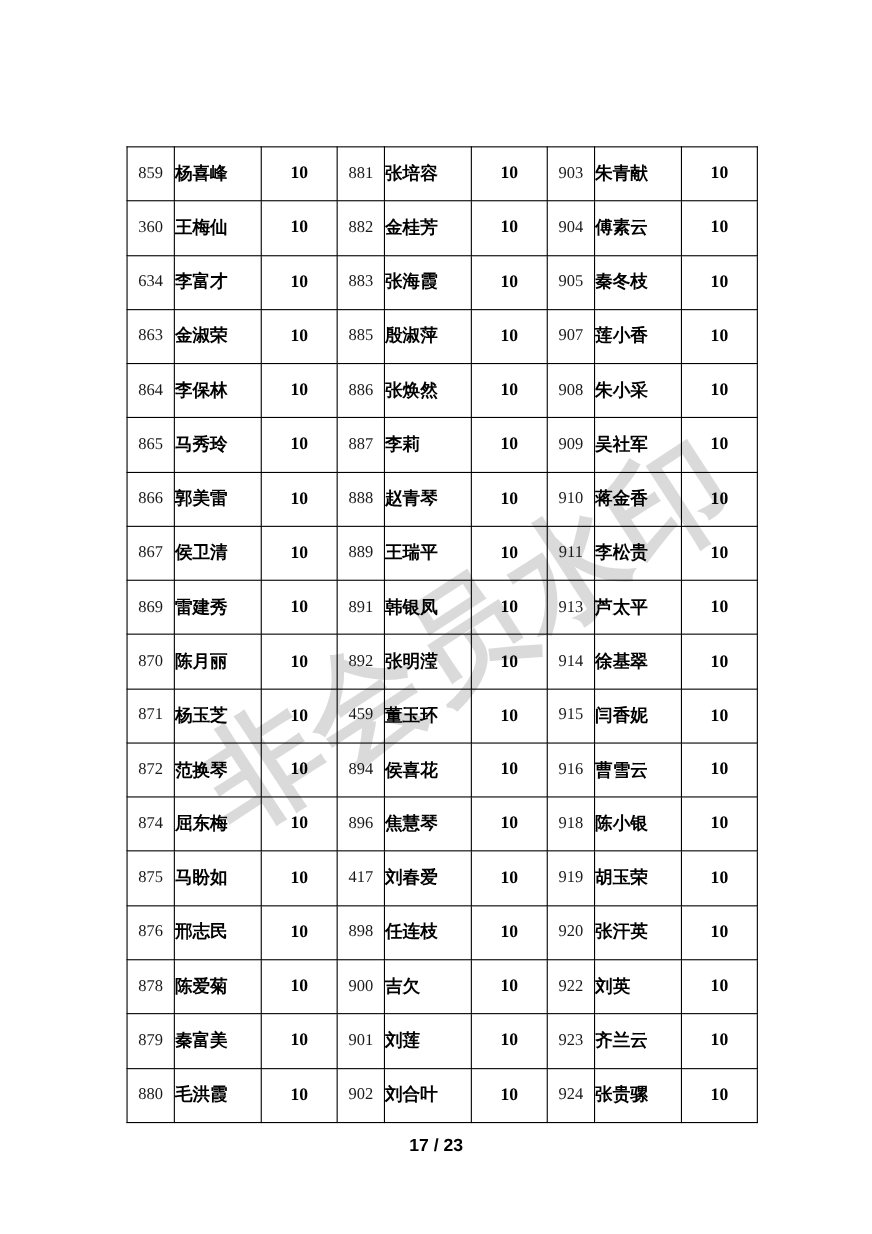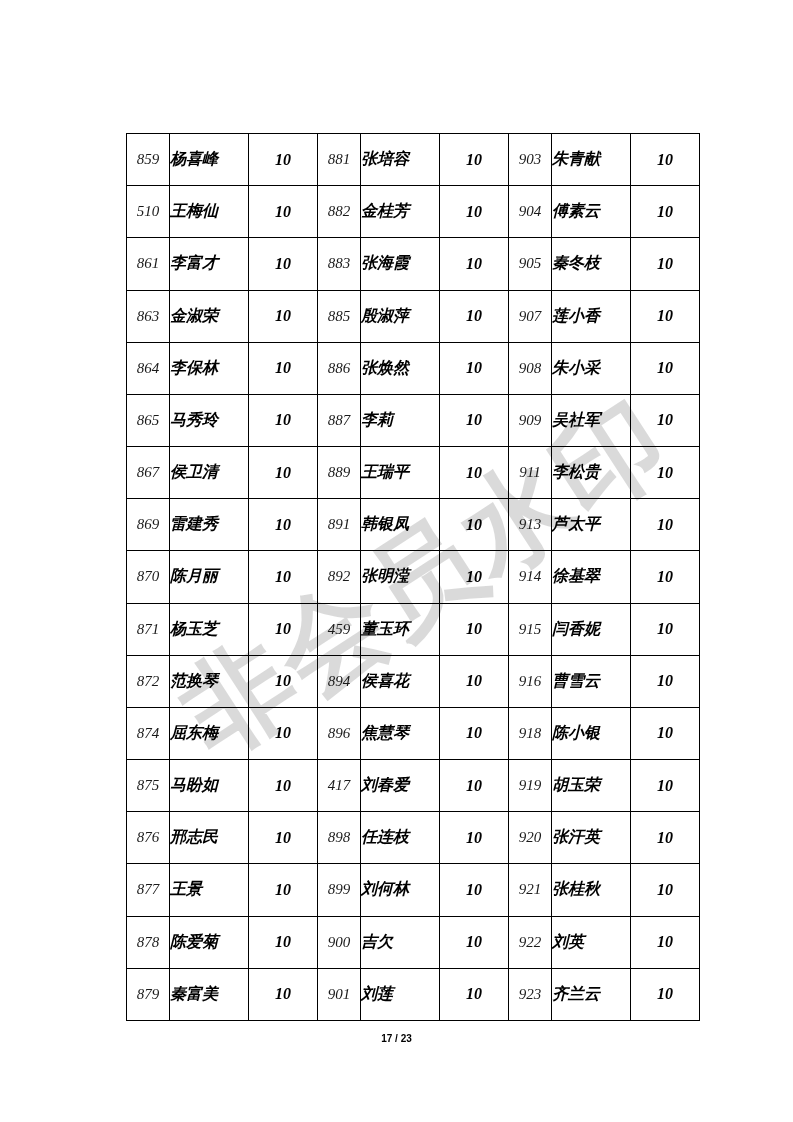"859" table.roster { font-style: italic -> none; left: 126px -> 115px }
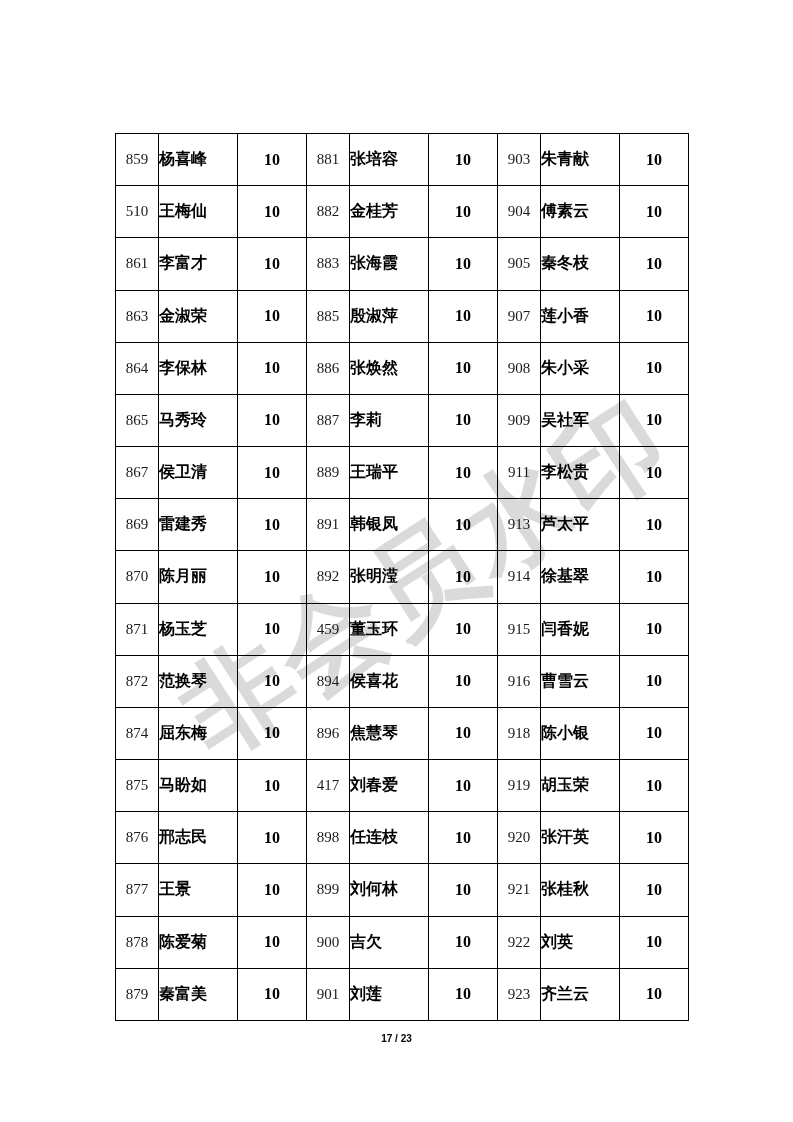"510" td.id-cell { text: 510 -> 360 }
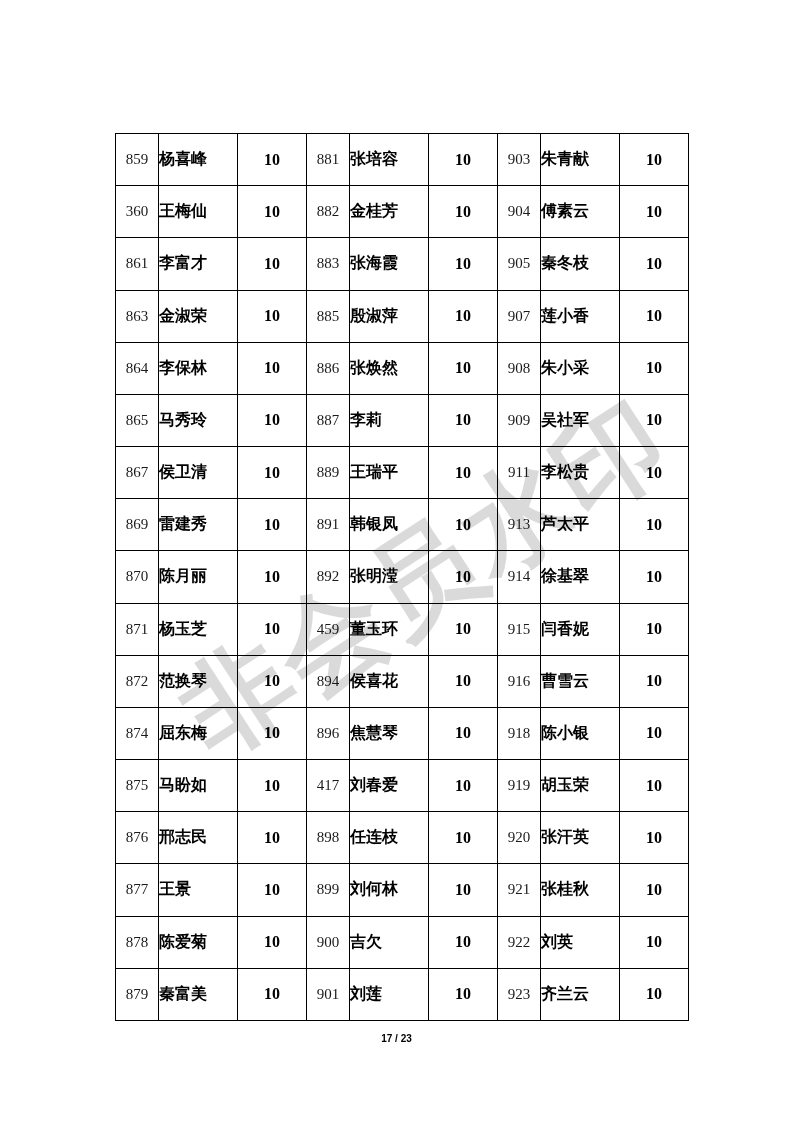"861" td.id-cell { text: 861 -> 634 }
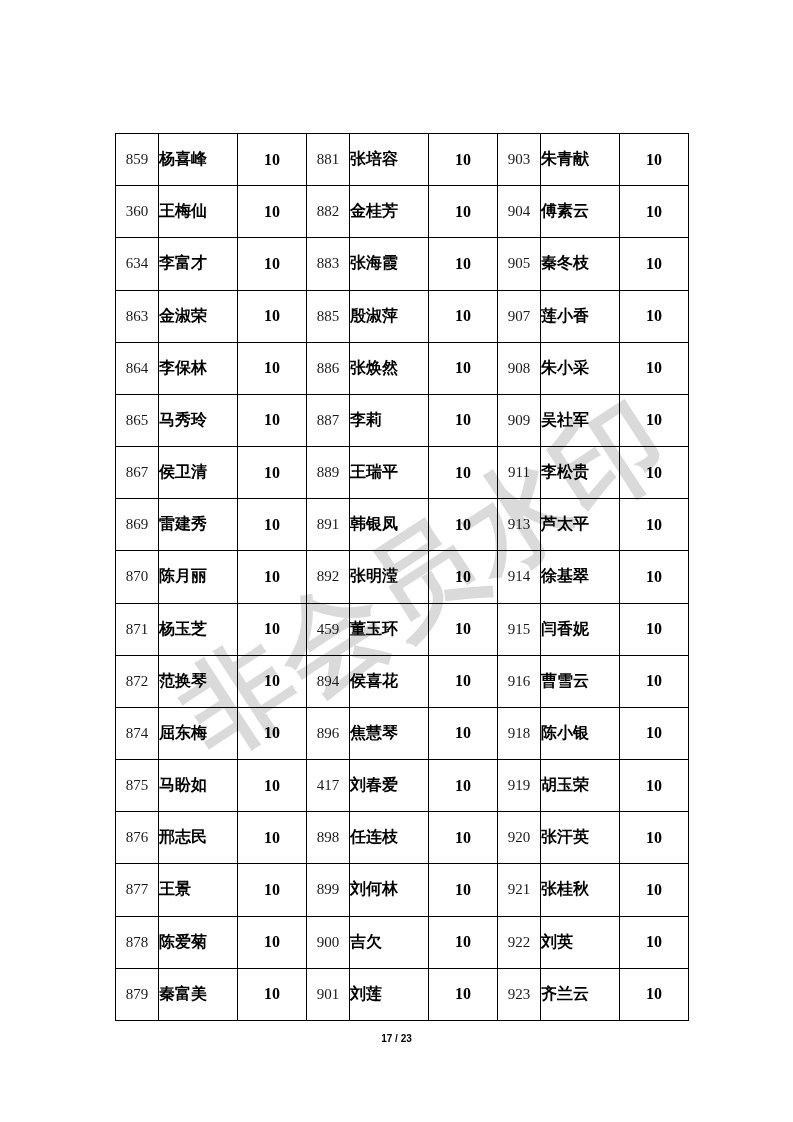"866" tr { html: none -> <tr> <td>866</td> <td>郭美雷</td> <td>10</td> <td>888</td> <td>赵青琴</td> <td>10</td> <td>910</td> <td>蒋金香</td> <td>10</td> </tr> }
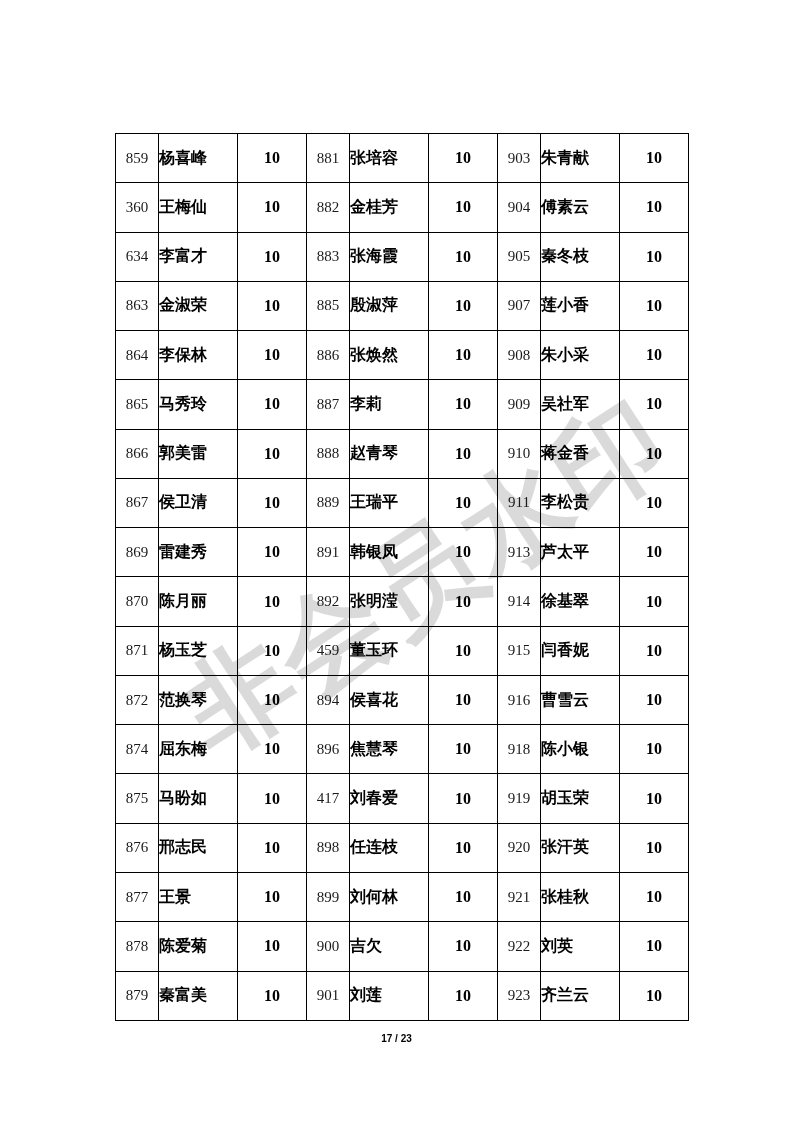"877" tr { html: <tr> <td>877</td> <td>王景</td> <td>10</td> <td>899</td> <td>刘何林</td> <td>10</td> <td>921</td> <td>张桂秋</td> <td>10</td> </tr> -> none }
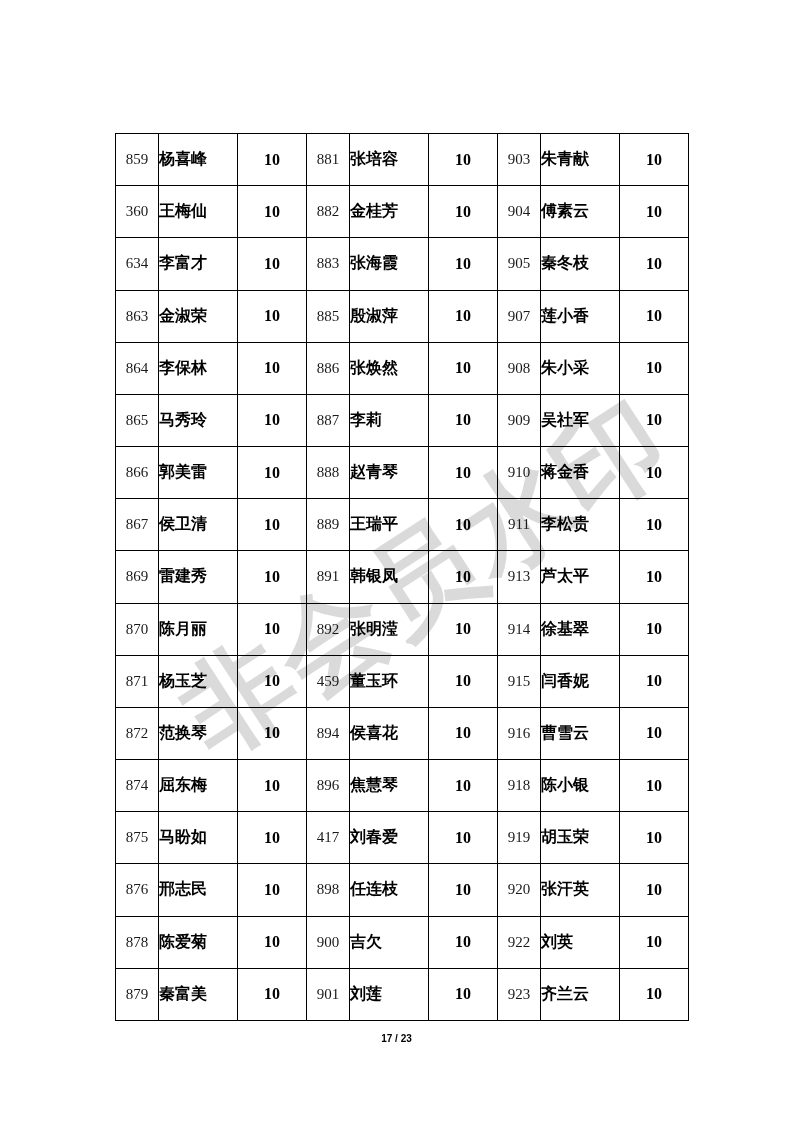"880" tr { html: none -> <tr> <td>880</td> <td>毛洪霞</td> <td>10</td> <td>902</td> <td>刘合叶</td> <td>10</td> <td>924</td> <td>张贵骡</td> <td>10</td> </tr> }
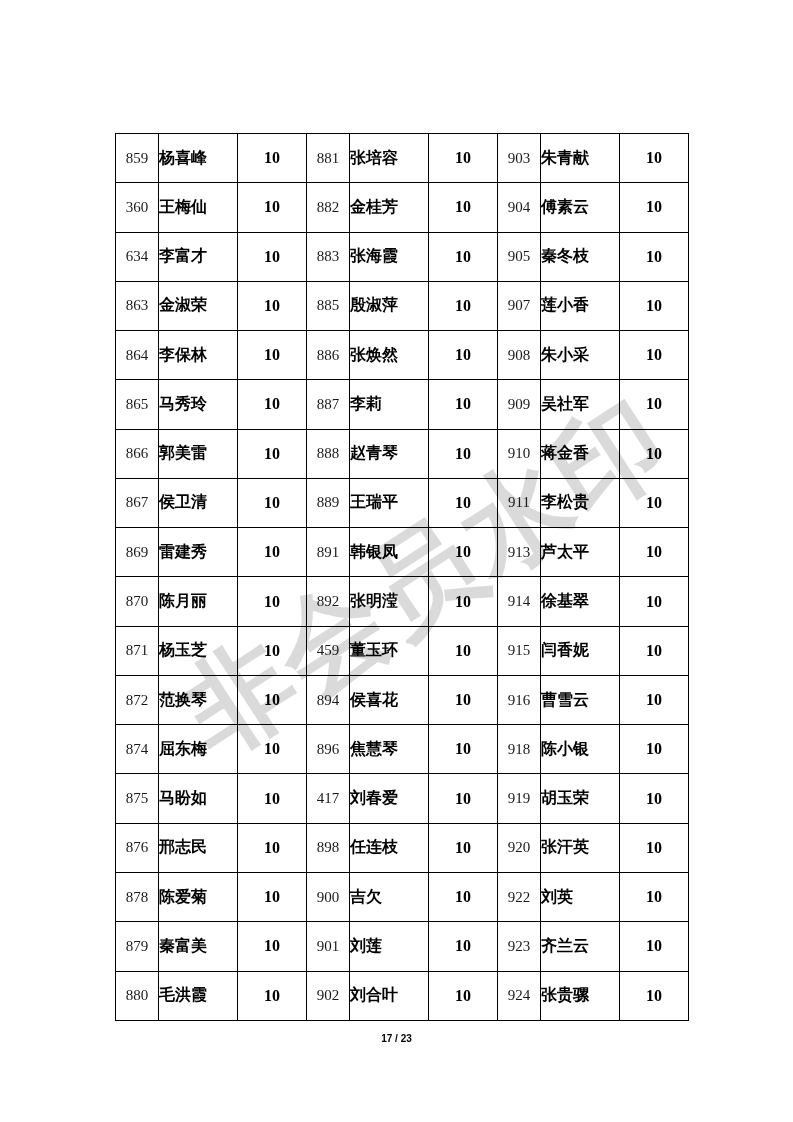"17 / 23" .page-number { font-size: 10px -> 16px }
